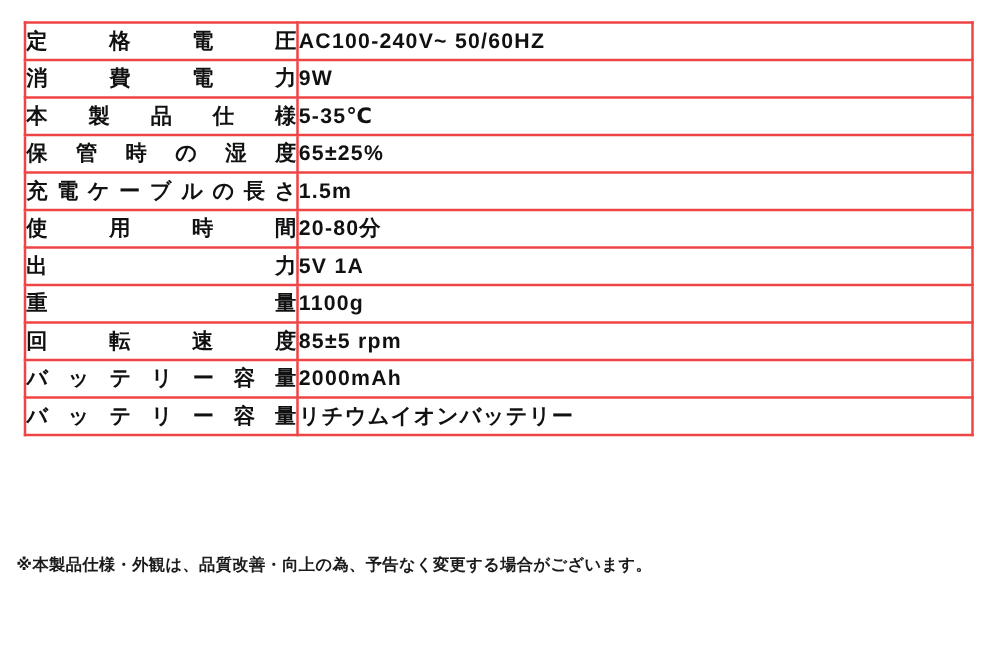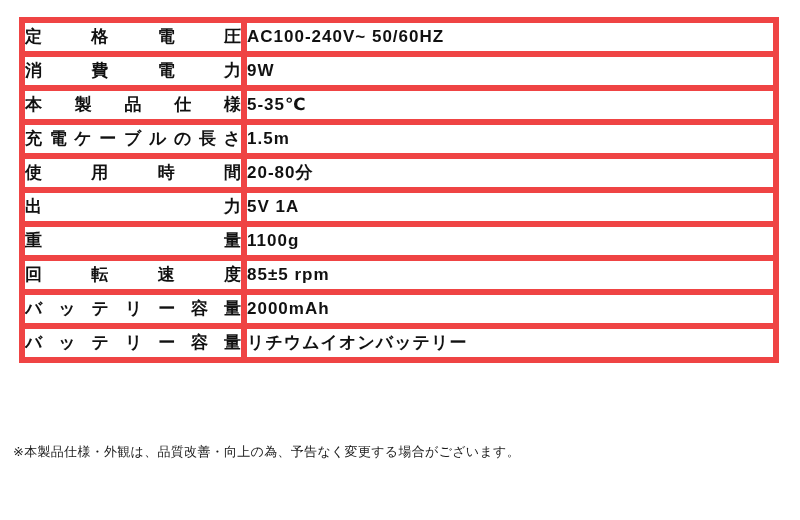"定格電圧" table.spec td { border: 6px solid #ef4444 -> 2px solid #ef4444 }
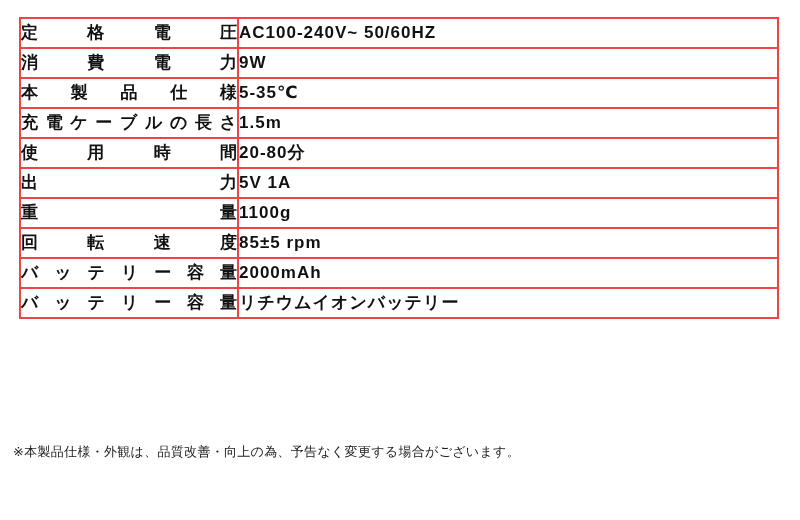"保管時の湿度" tr { html: none -> <tr> <td>保管時の湿度</td> <td>65±25%</td> </tr> }
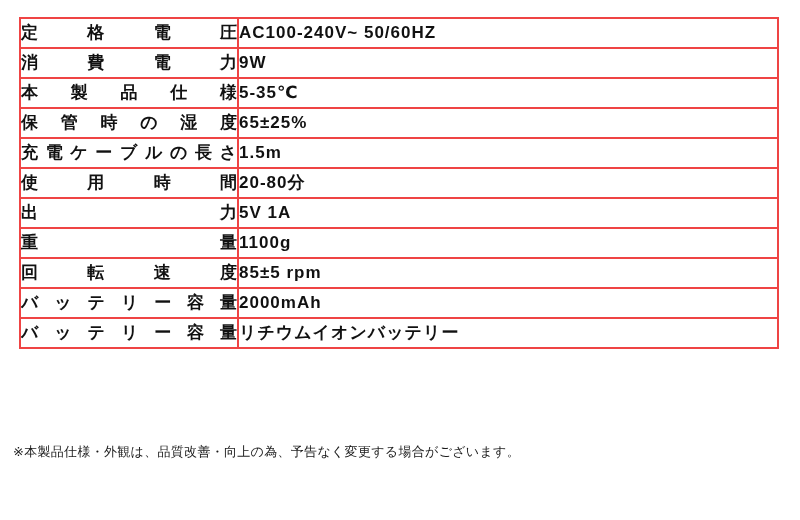"※本製品仕様・外観は、品質改善・向上の為、予告なく変更する場合がございます。" .notes { font-weight: normal -> bold }
